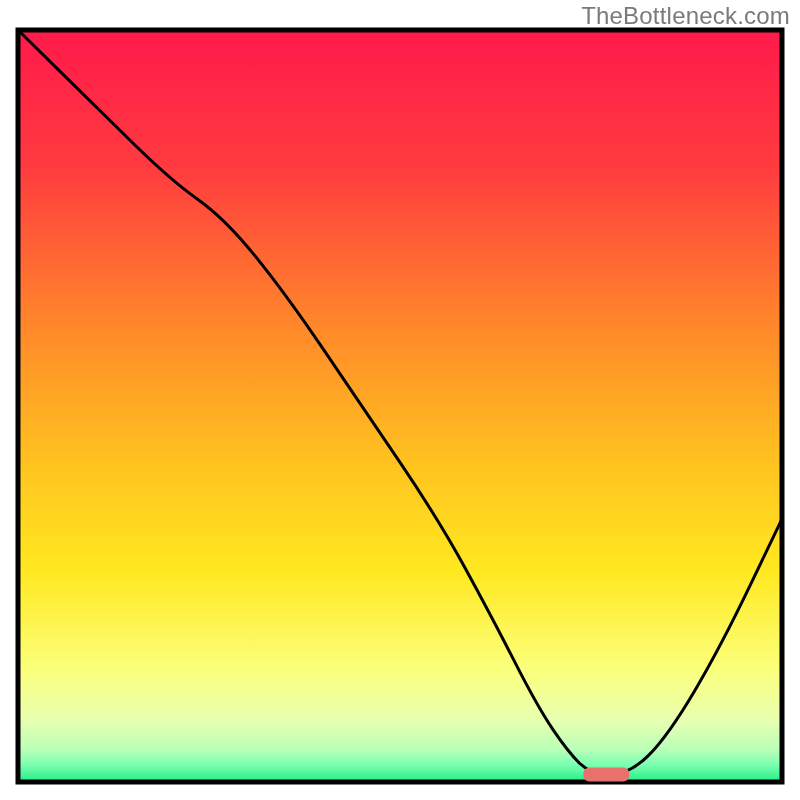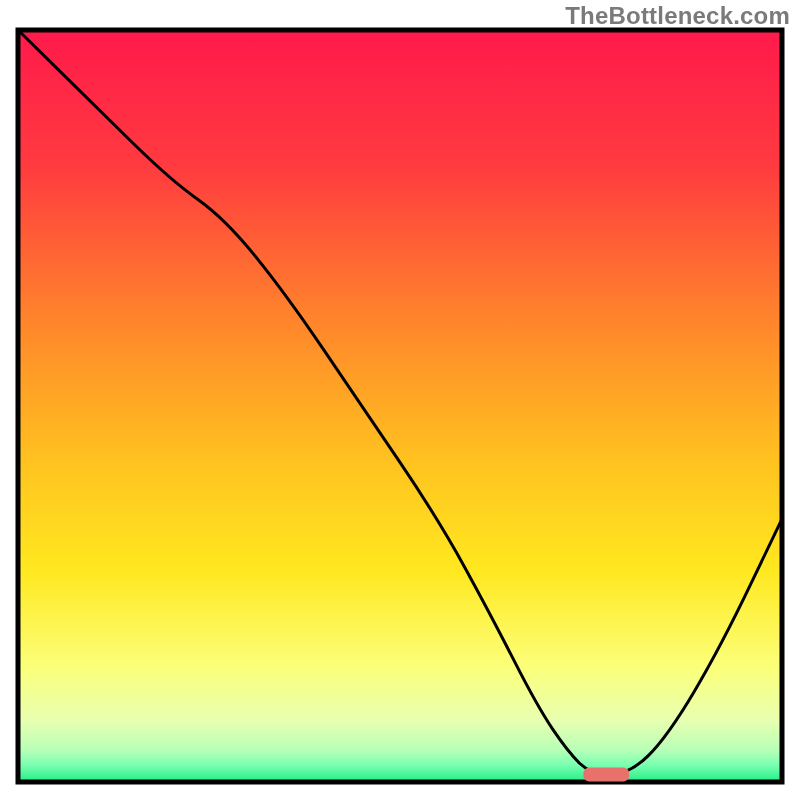"TheBottleneck.com" .watermark { font-weight: bold -> normal }
